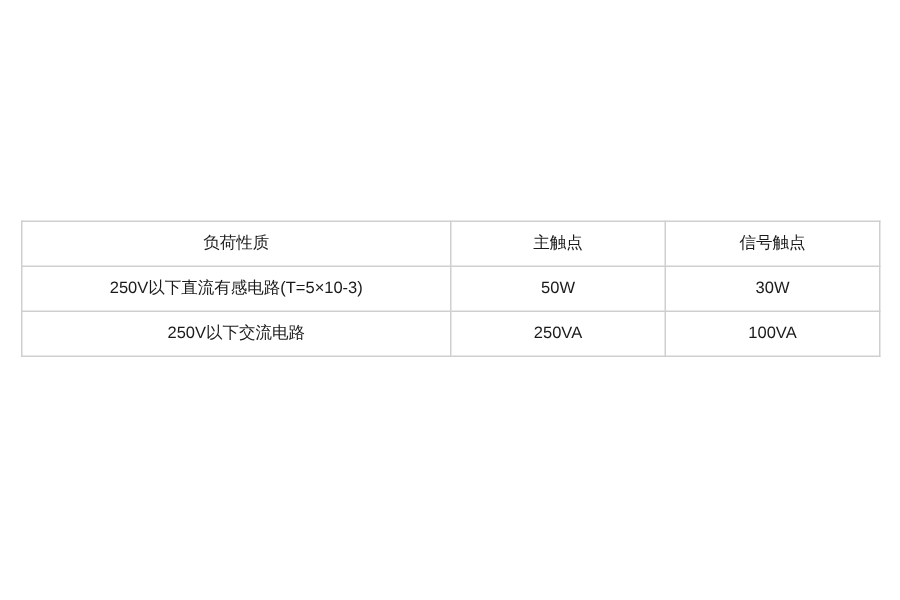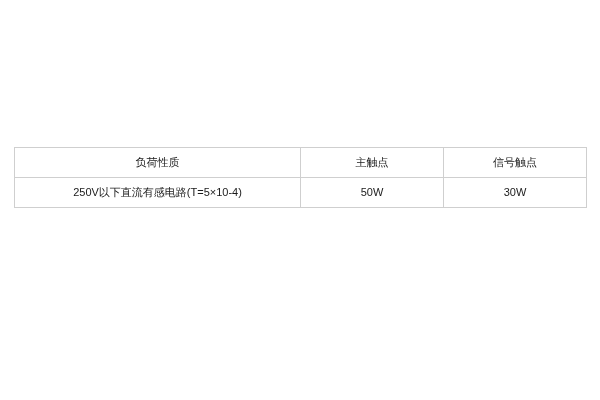"250V以下直流有感电路(T=5×10-4)" td { text: 10-4 -> 10-3 }
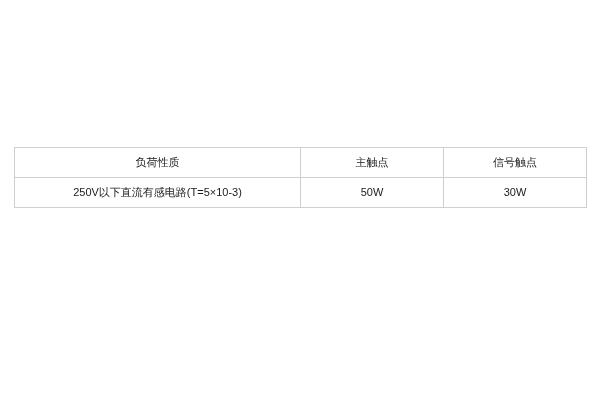"250V以下交流电路" tr { html: none -> <tr> <td>250V以下交流电路</td> <td>250VA</td> <td>100VA</td> </tr> }
